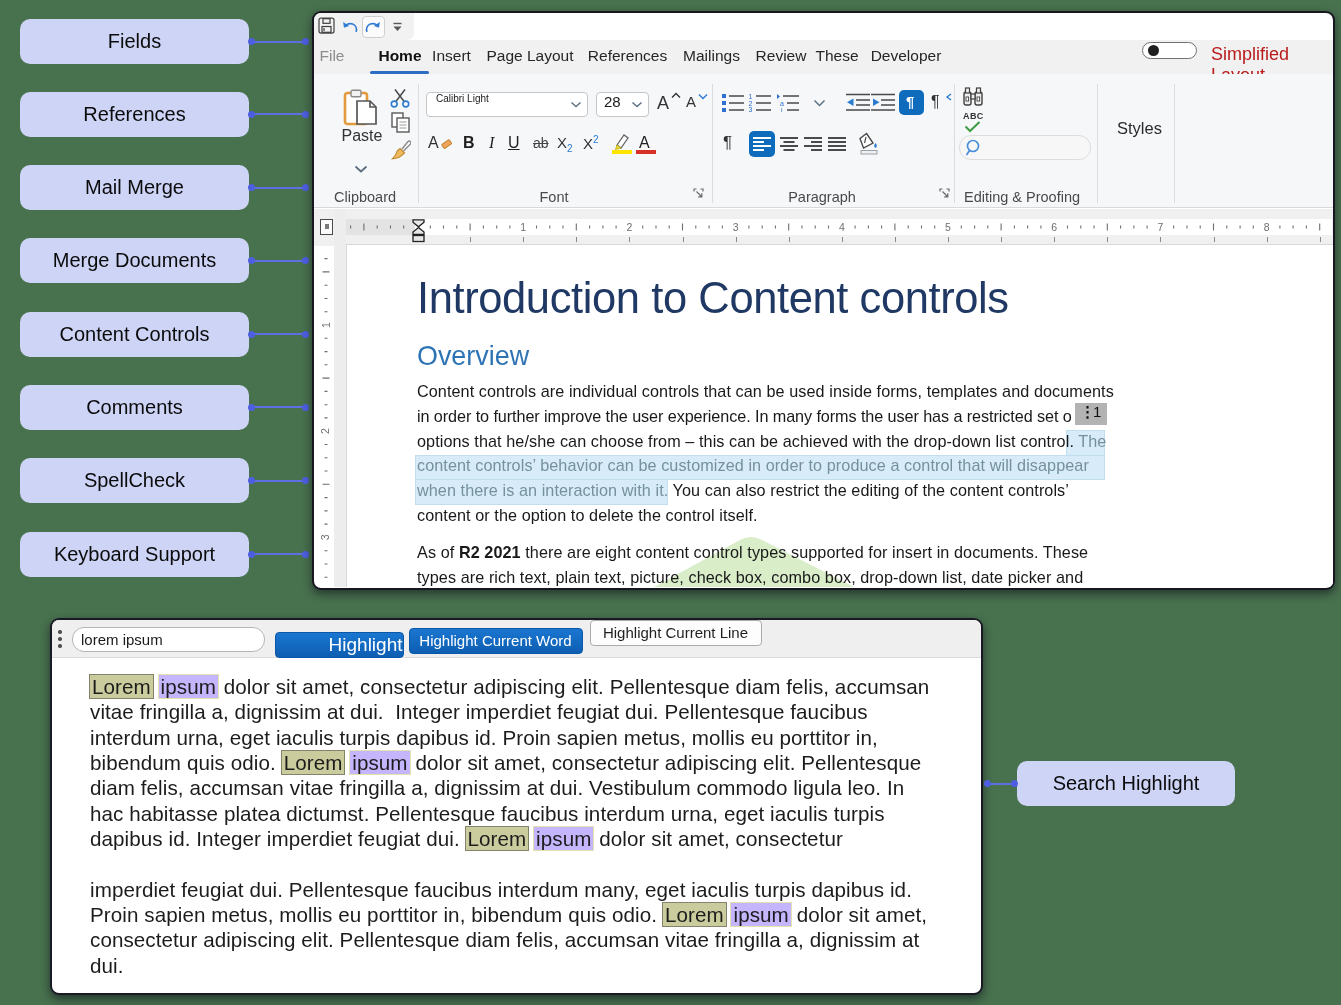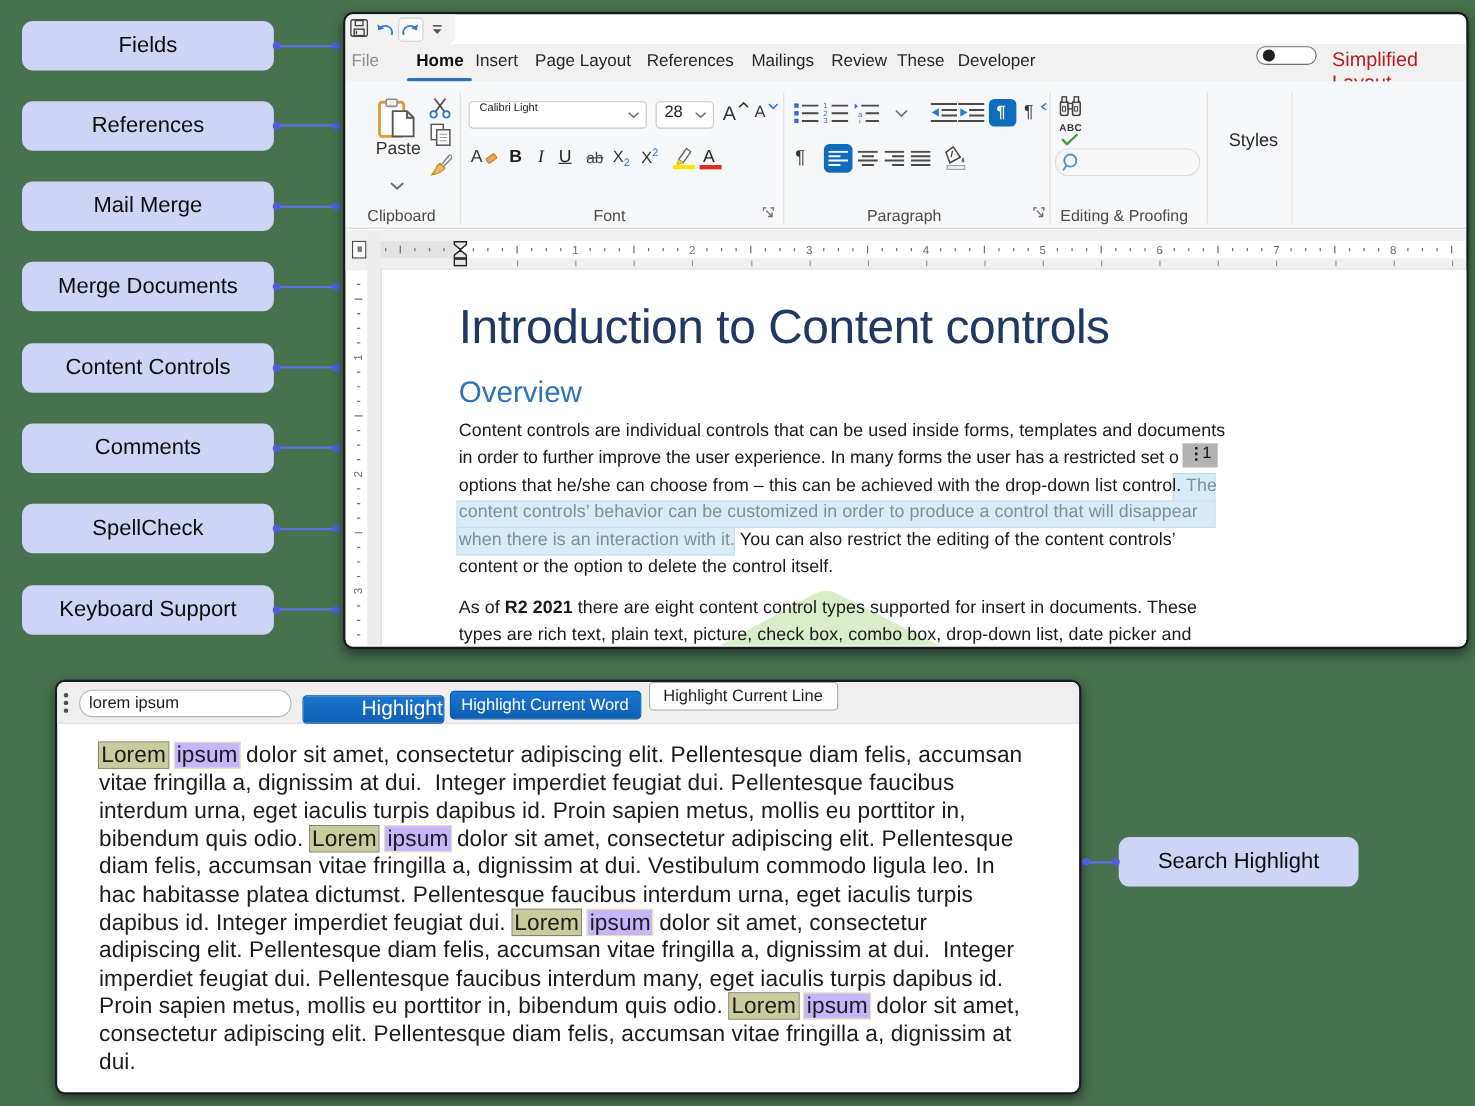"adipiscing elit. Pellentesque diam" div.loremline { html: <div>adipiscing elit. Pellentesque diam felis, accumsan vitae fringilla a, dignissim at dui.&nbsp; Integer</div> -> none }
